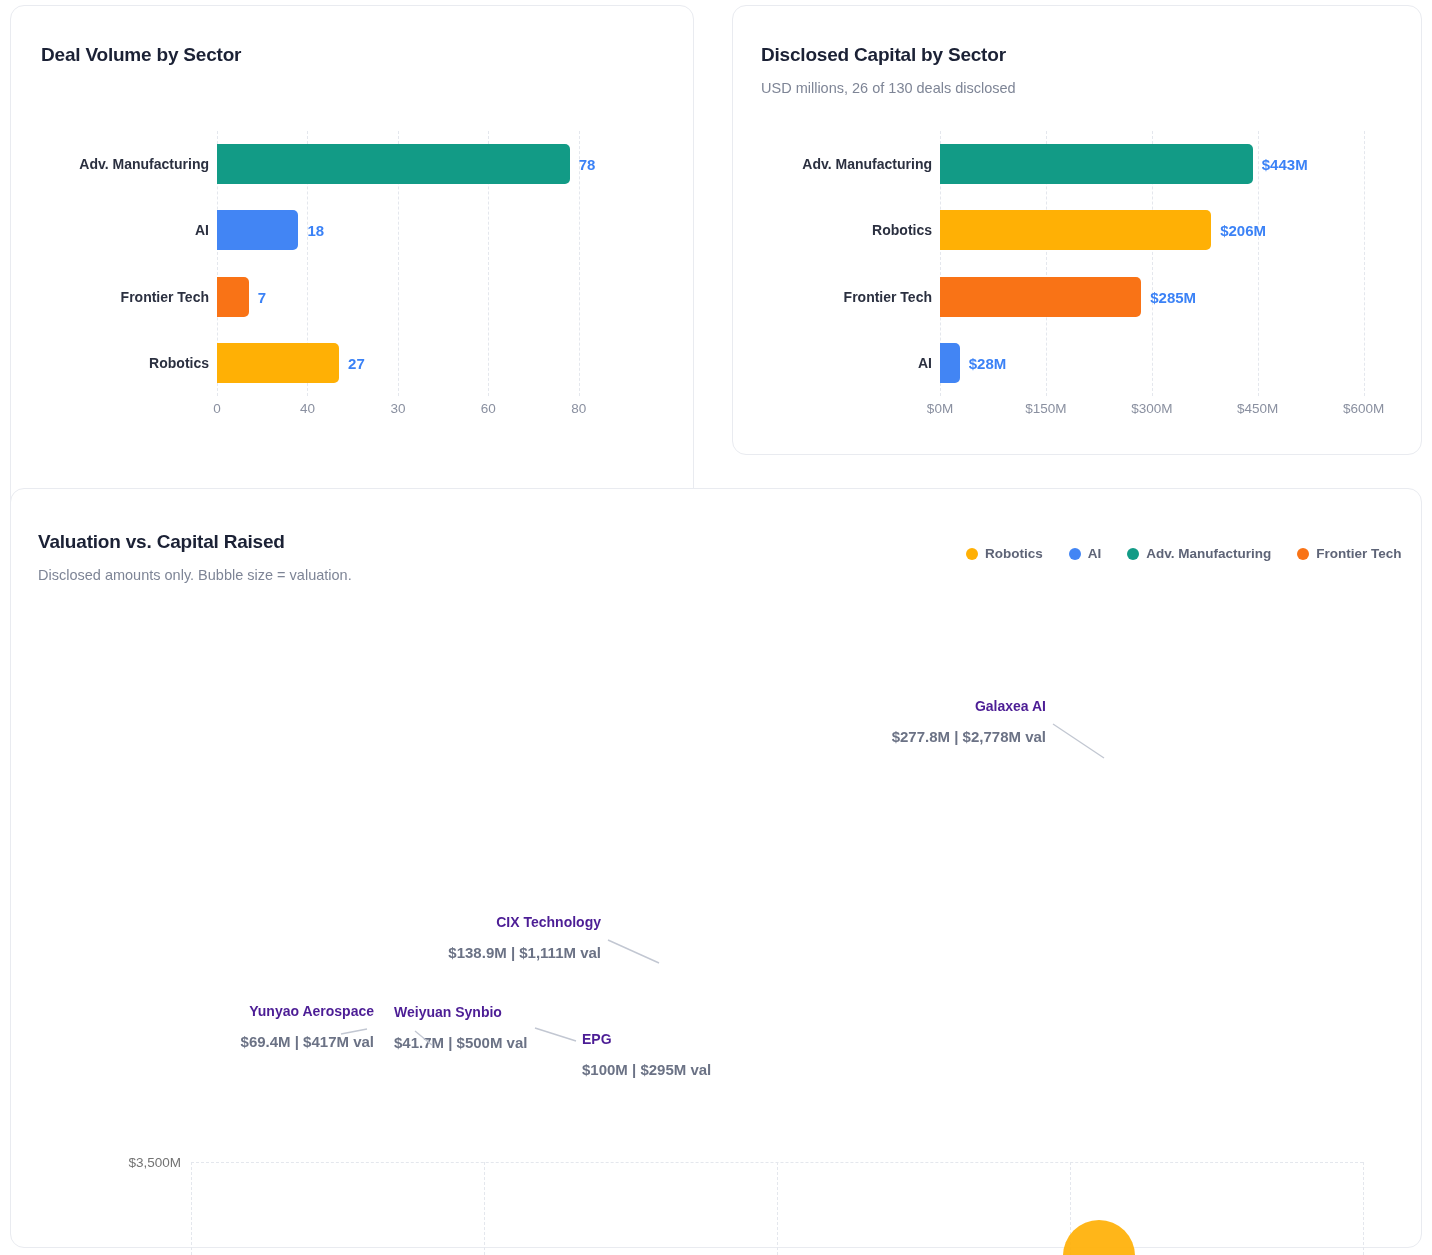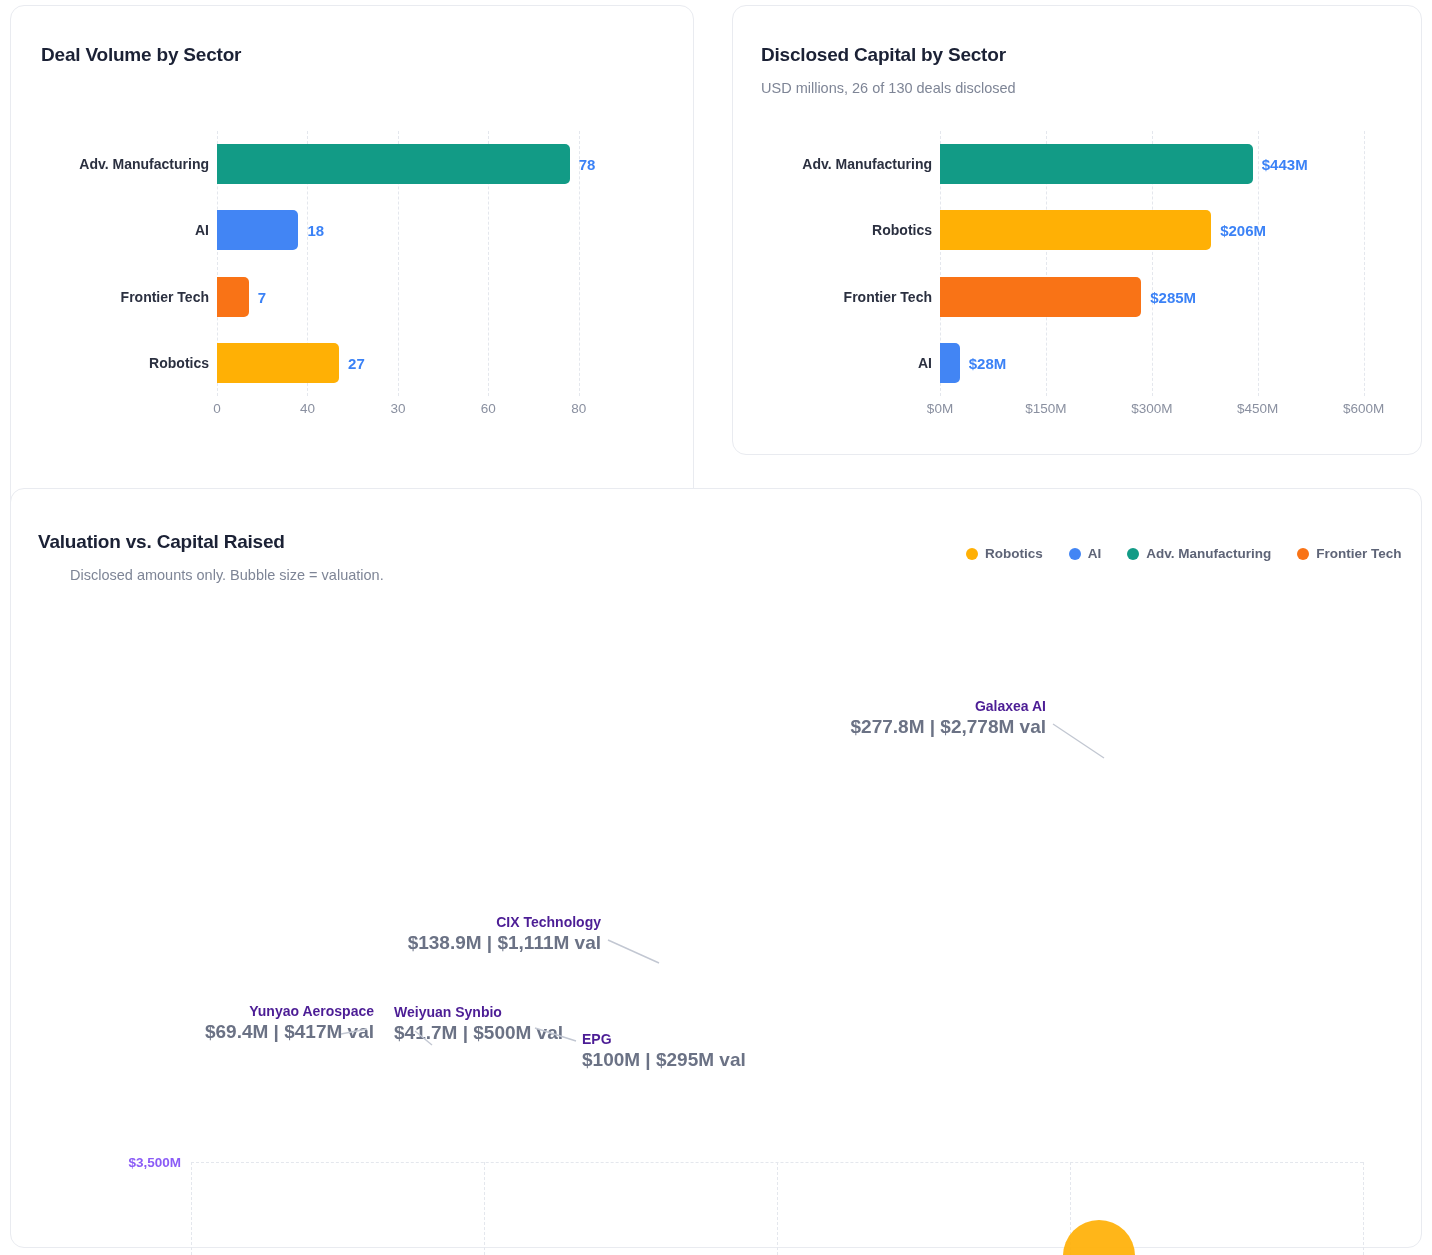"Disclosed amounts only. Bubble size" div.card-sub { margin-left: 32px -> none }
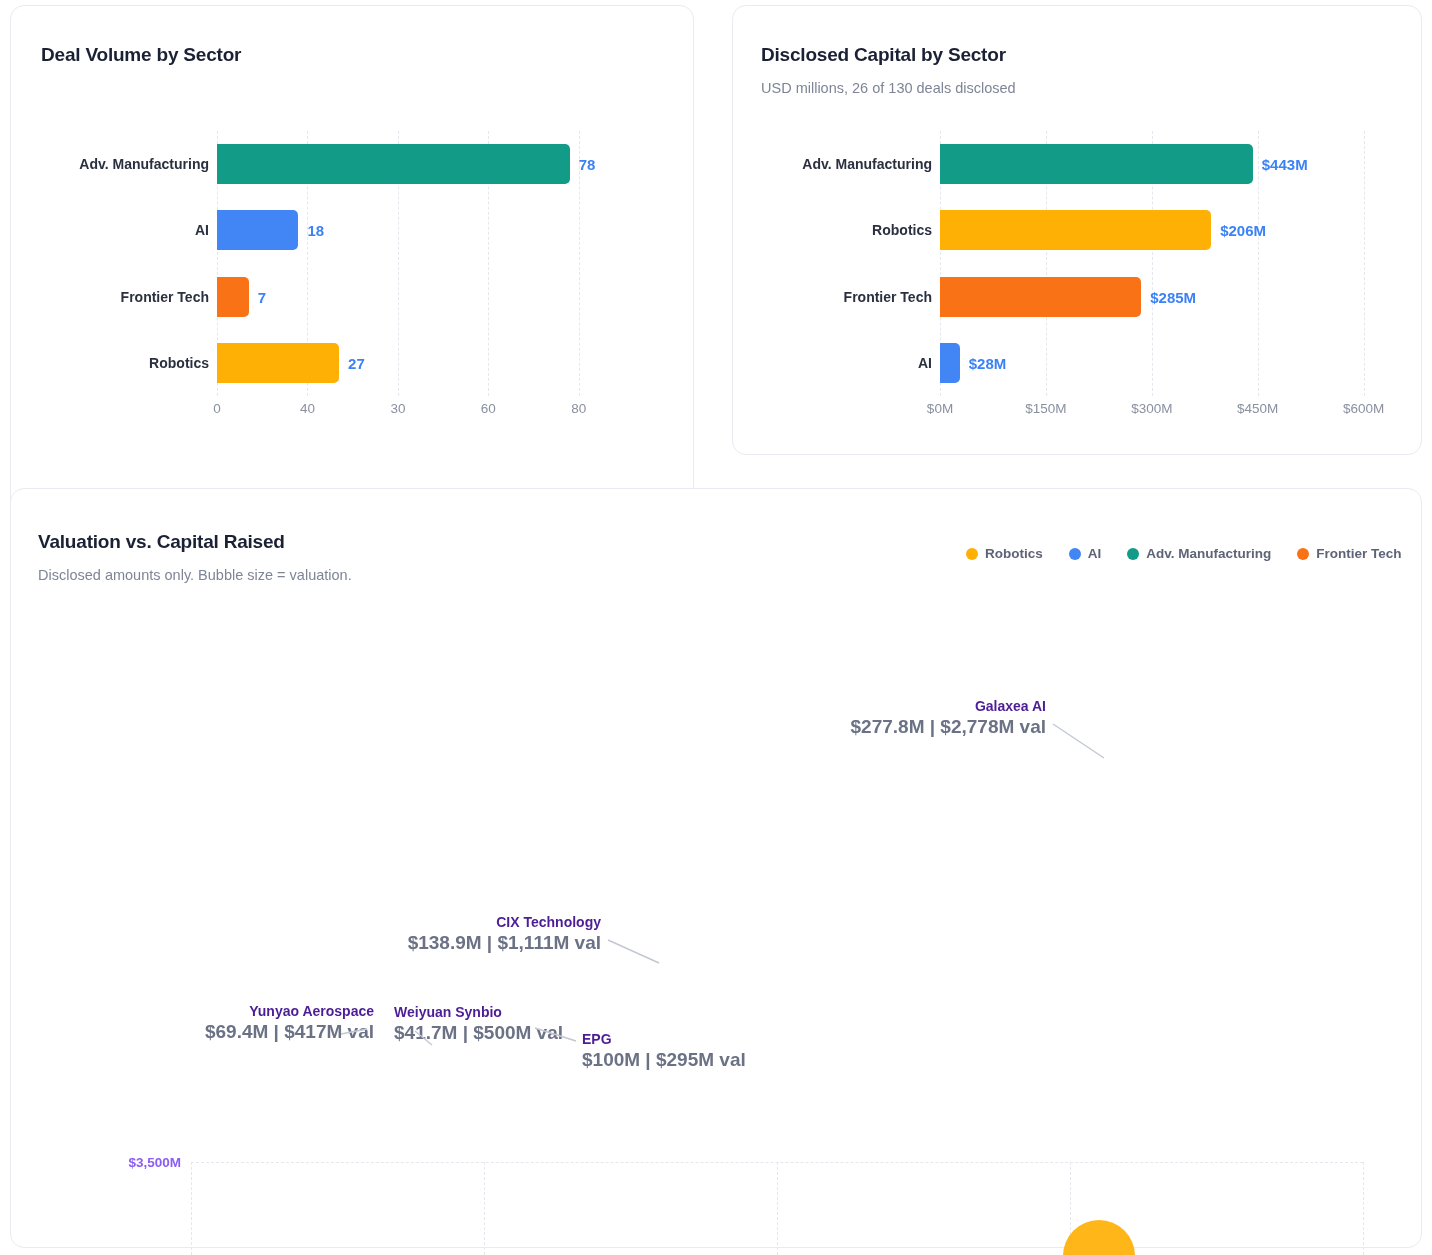"$277.8M | $2,778M val" .annot-detail { font-size: 19px -> 15px; margin-top: 2px -> 14px }
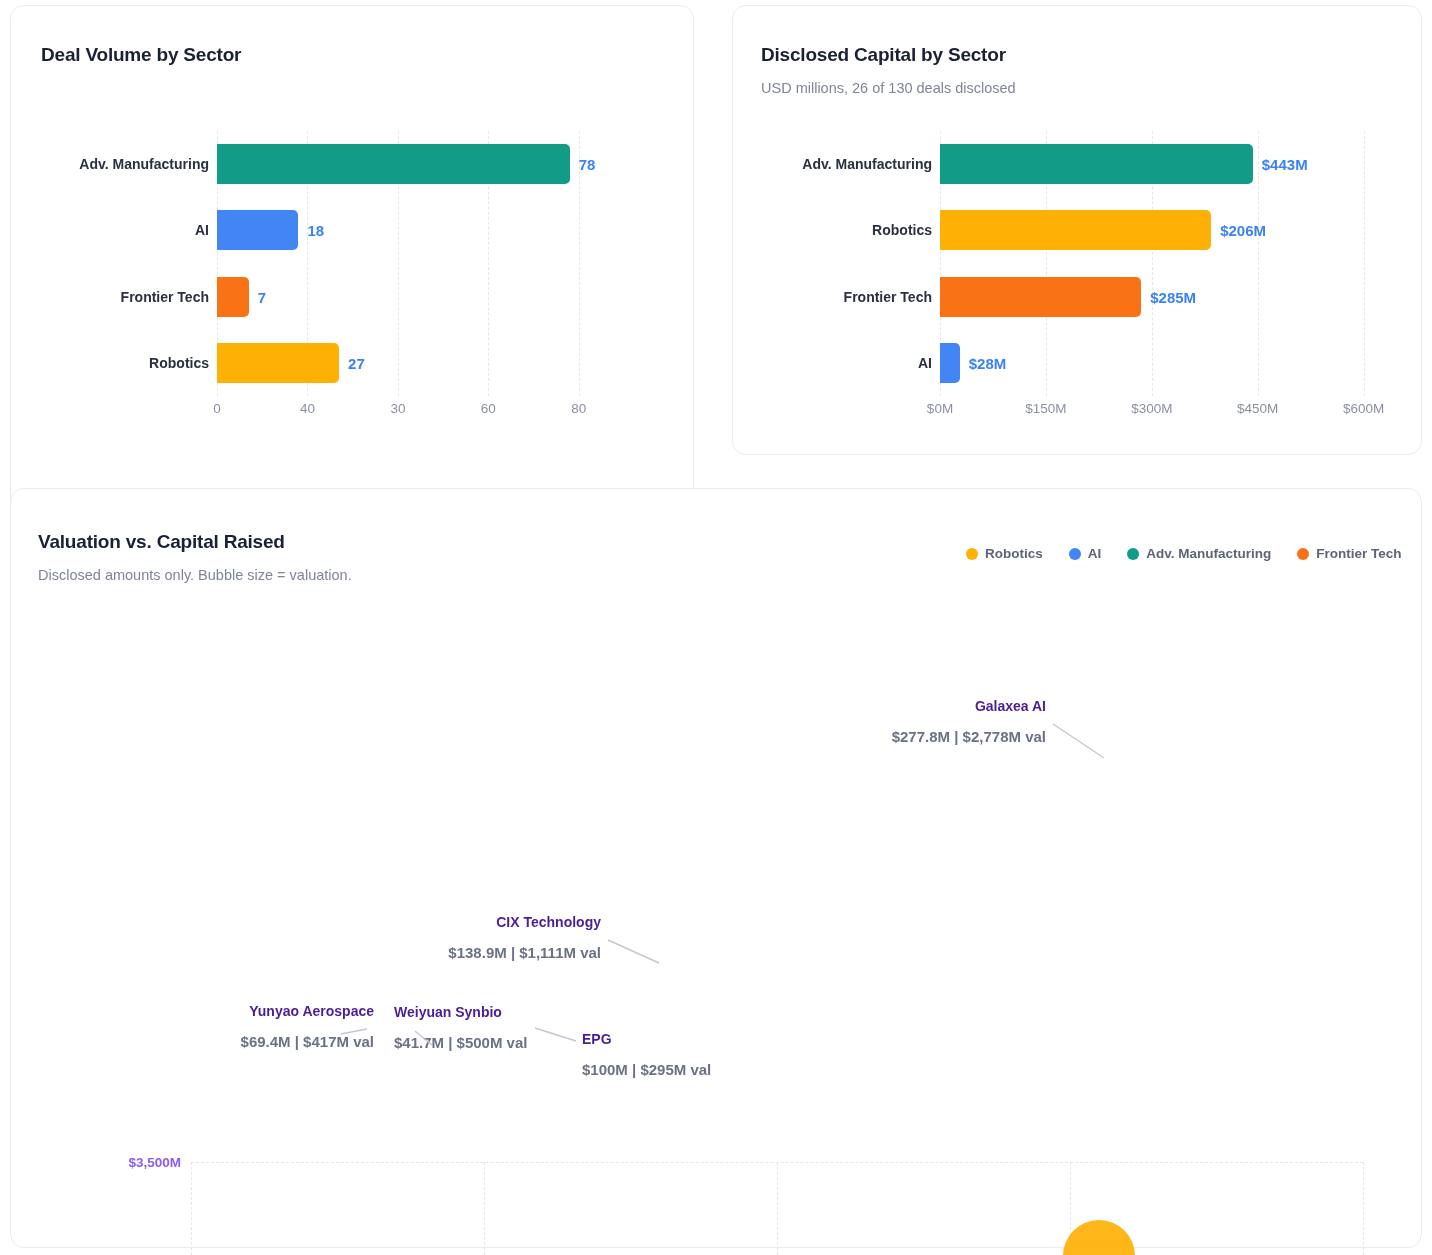"$3,500M" .ytick { color: #8b5cf6 -> #737373; font-weight: bold -> none }
